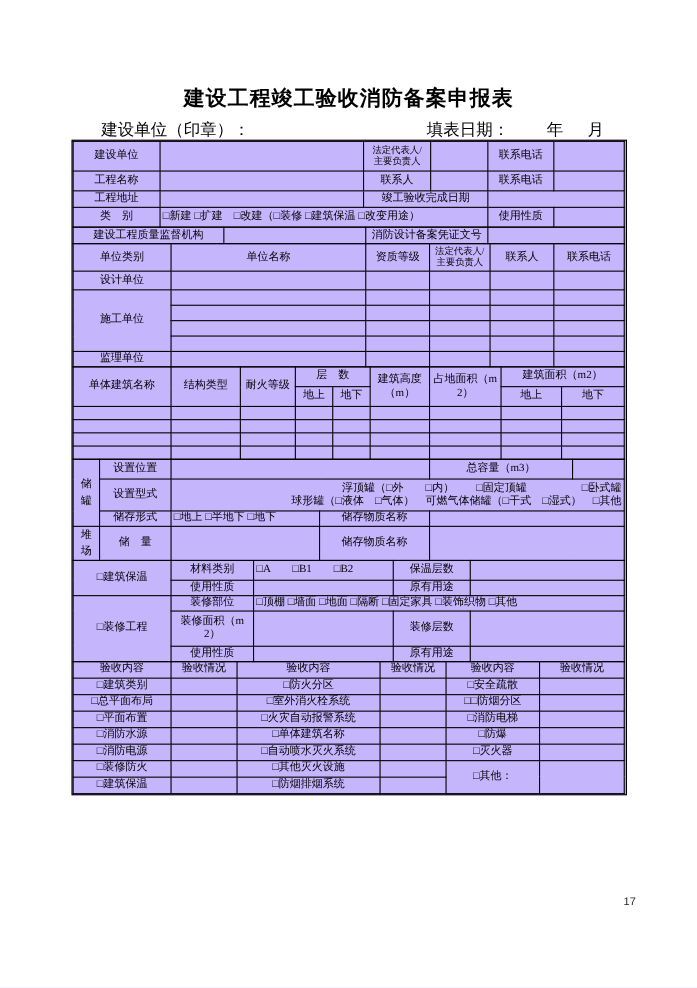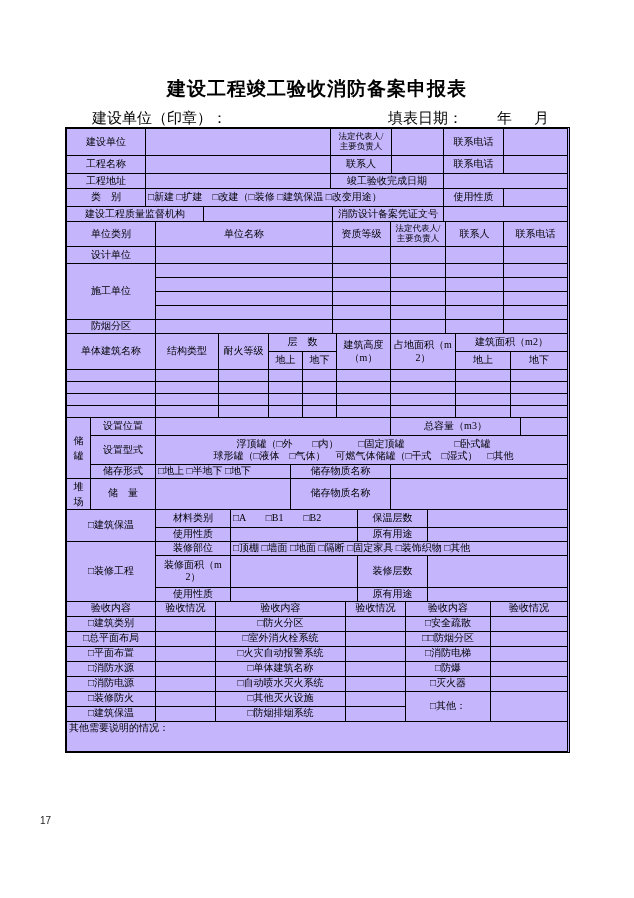"防烟分区" td { text: 防烟分区 -> 监理单位 }
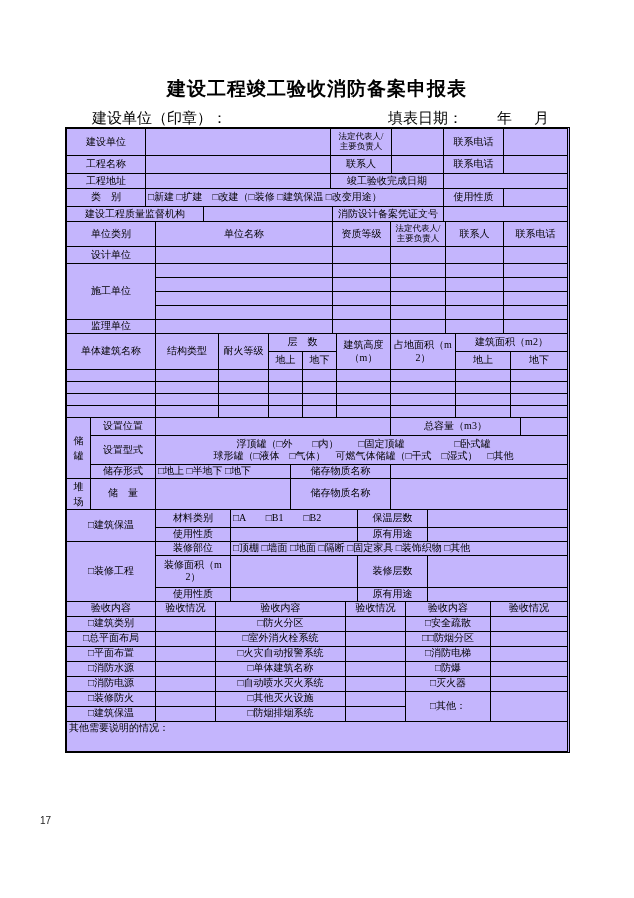"浮顶罐（□外 □内） □固定顶罐 □卧式罐" .optline { text-align: center -> right }
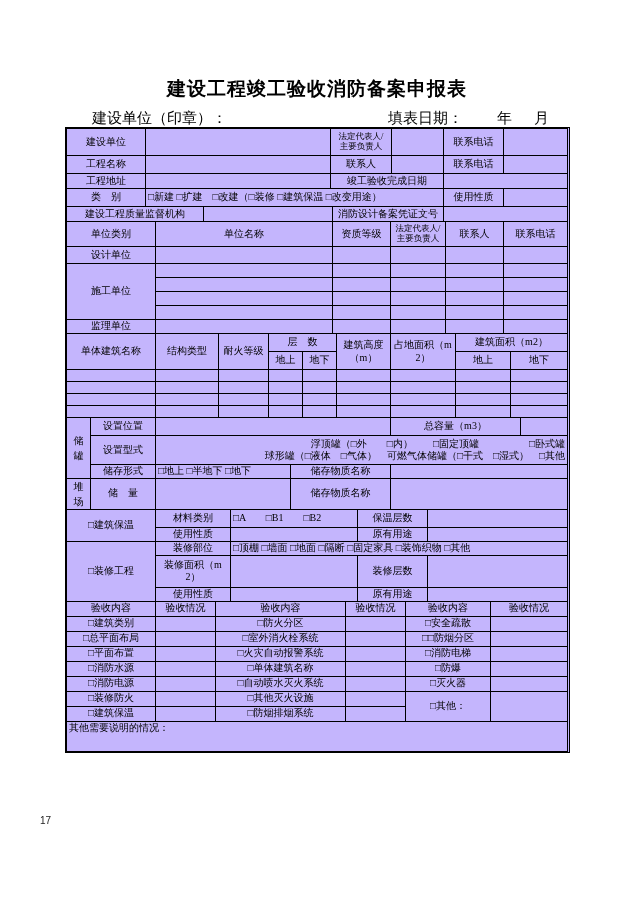"其他需要说明的情况：" table { html: <table> <colgroup> <col> </colgroup> <tbody> <tr> <td>其他需要说明的情况：</td> </tr> </tbody> </table> -> none }
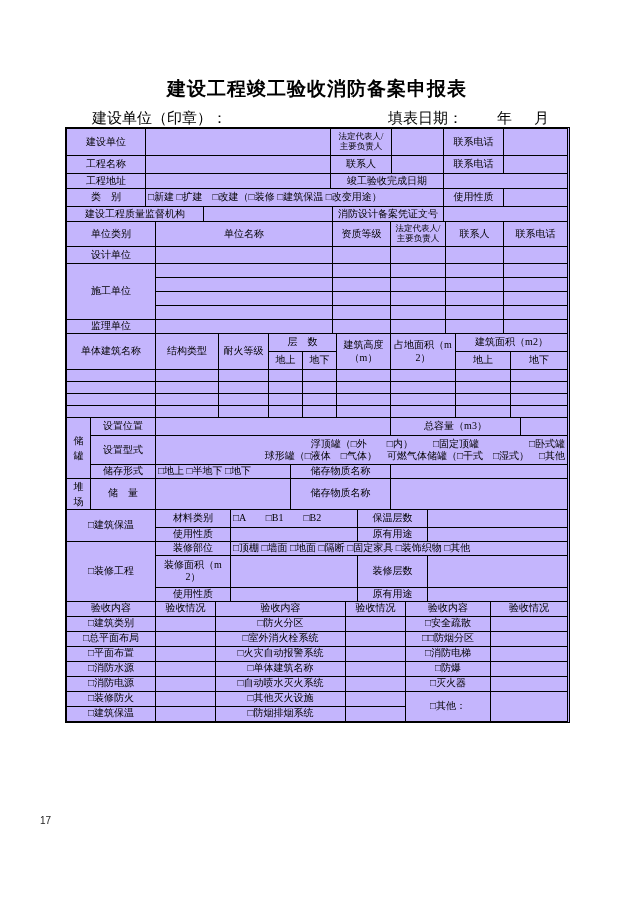"17" .pagenum { padding-left: 40px -> none; text-align: left -> right }
